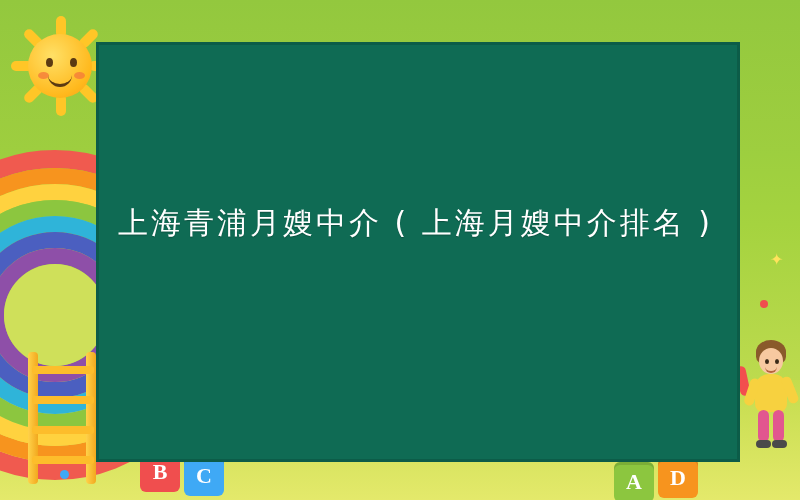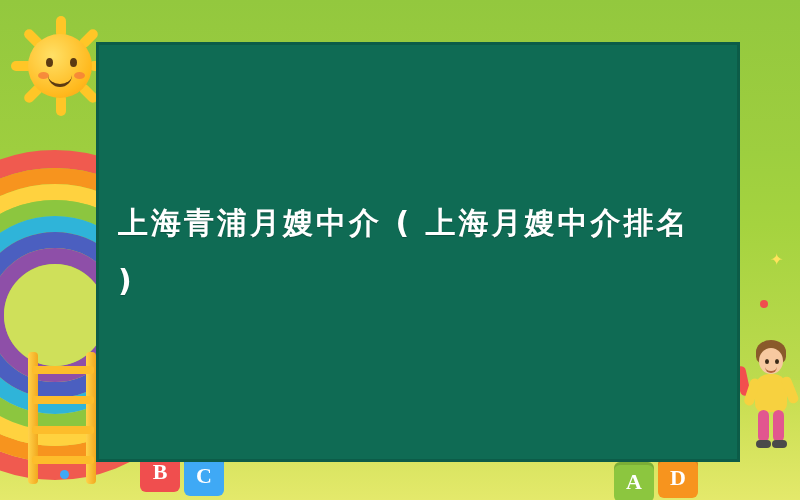"上海青浦月嫂中介 ( 上海月嫂中介排名 )" .board { font-weight: bold -> none }
